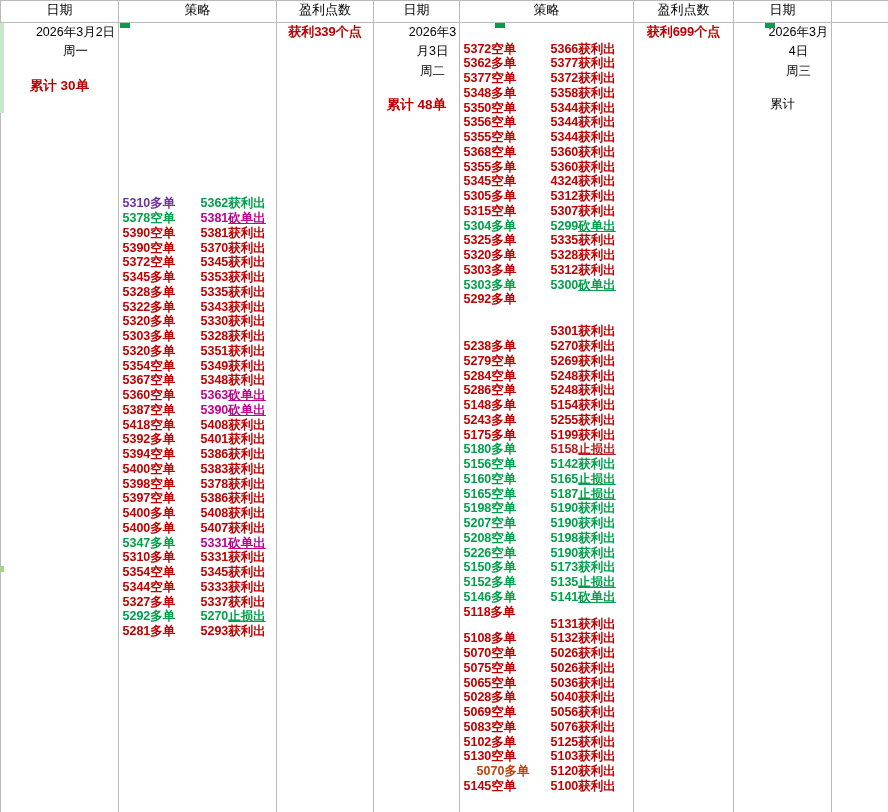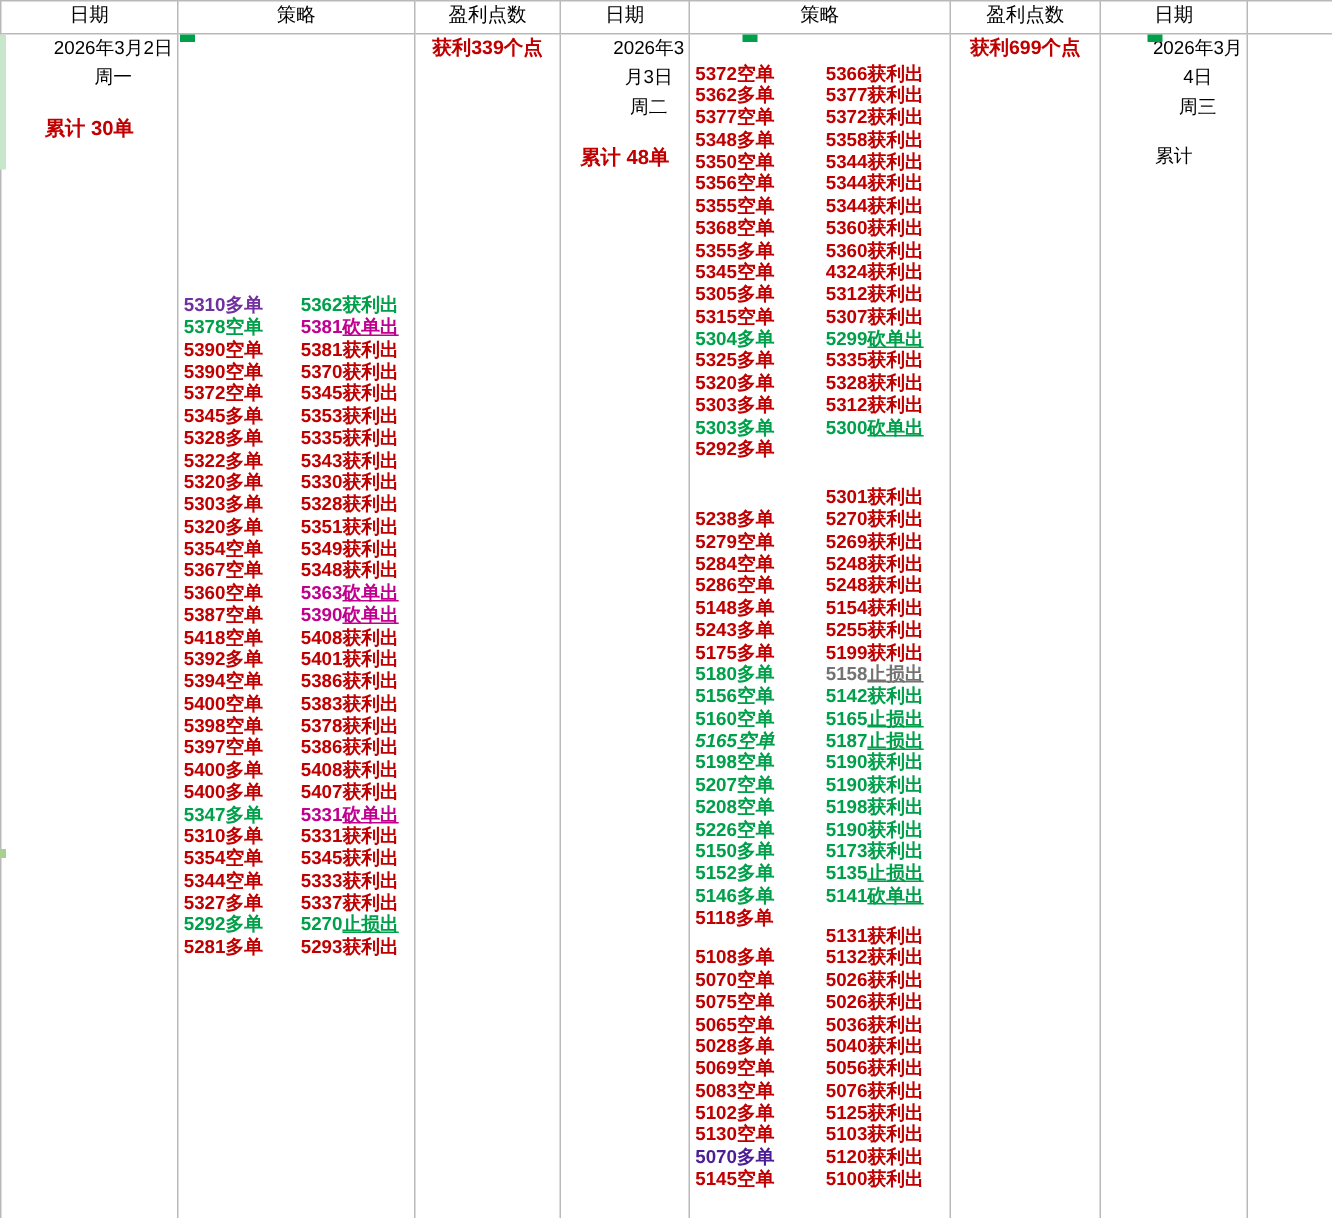"5158止损出" span.exit { color: #737373 -> #b91c1c }
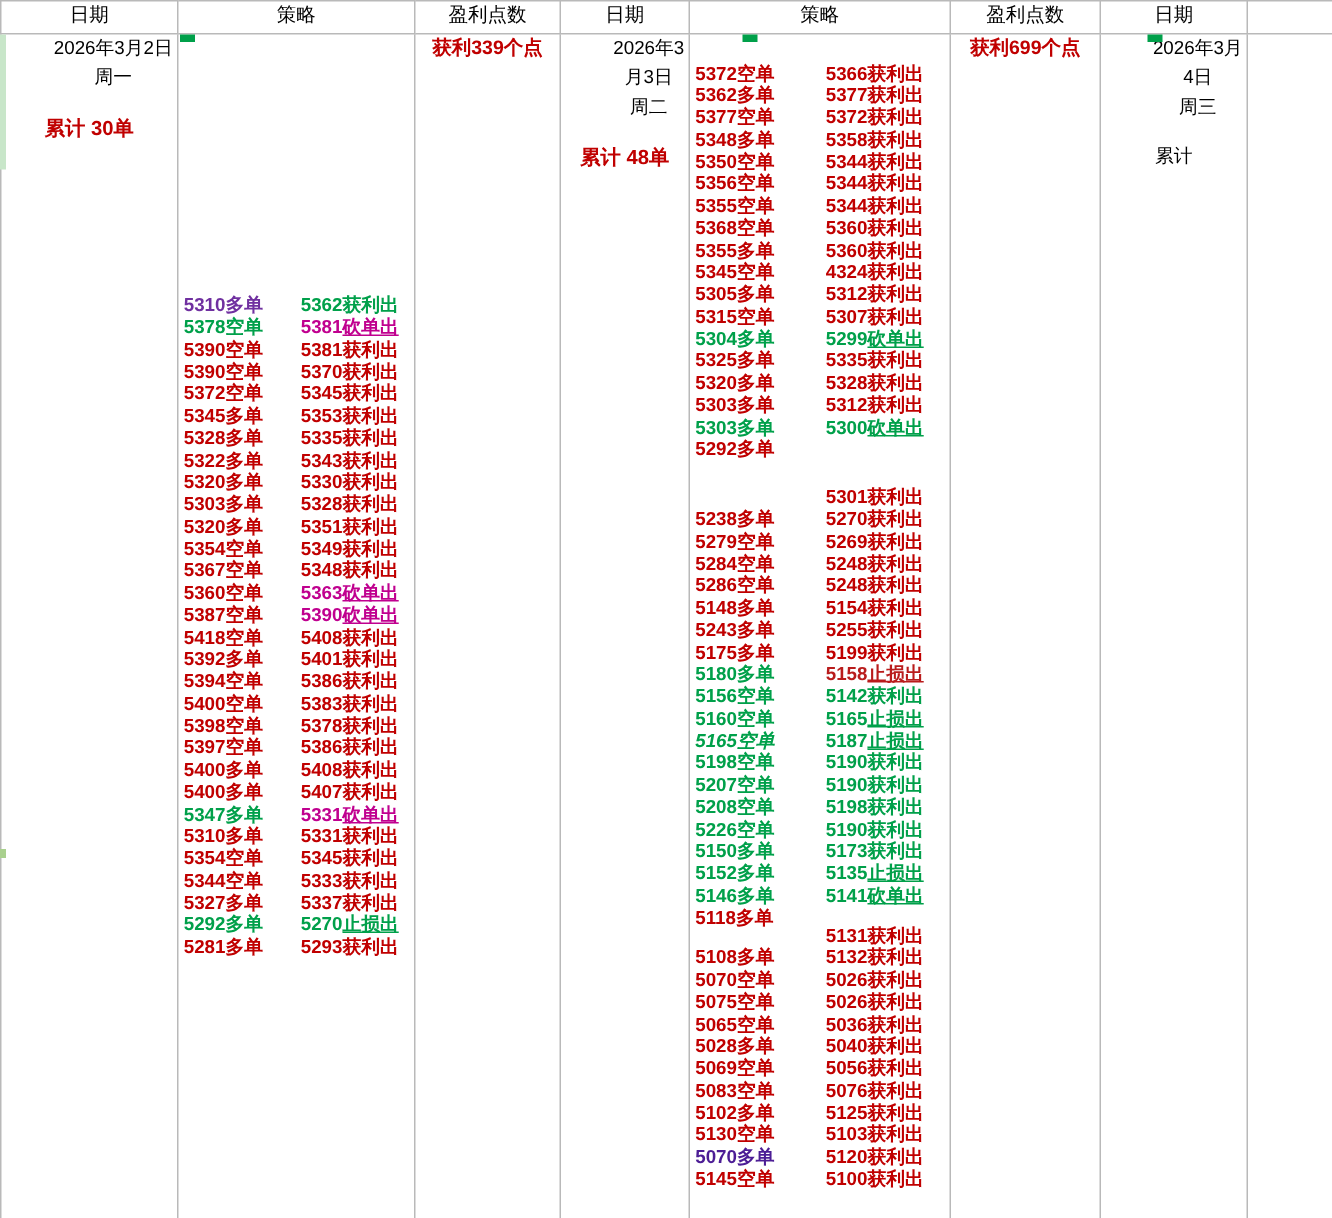"5165空单" span.entry { font-style: italic -> none }
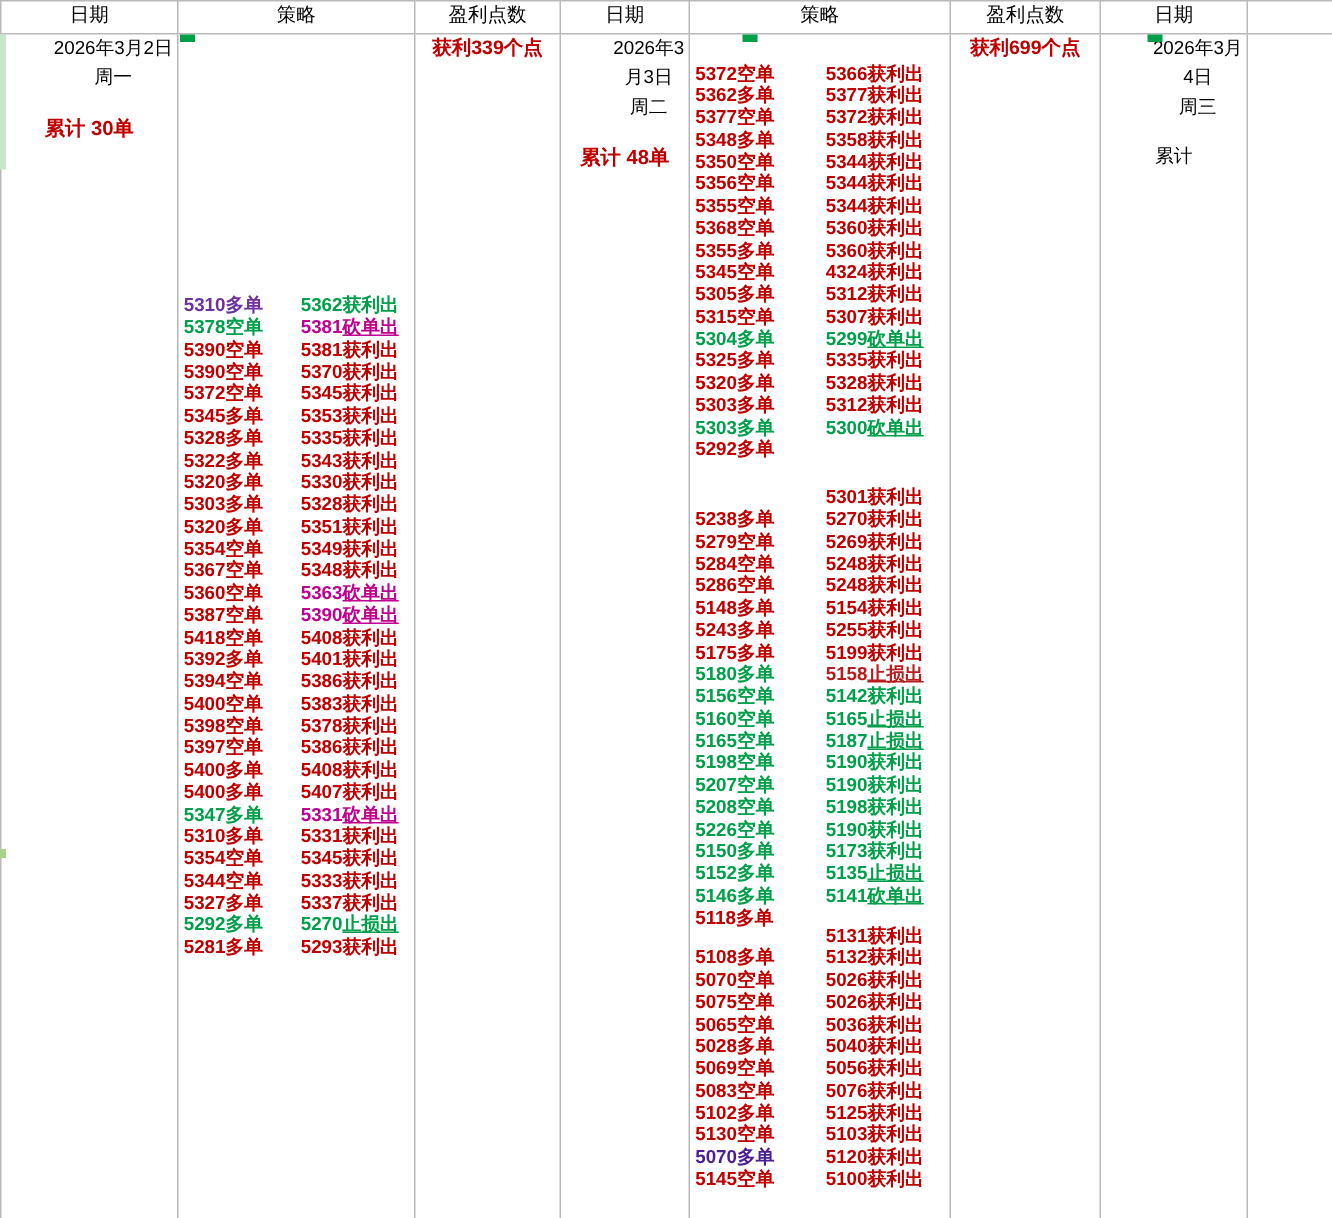"5070多单" span.entry { color: #4c1d95 -> #c2410c; text-align: none -> center }
